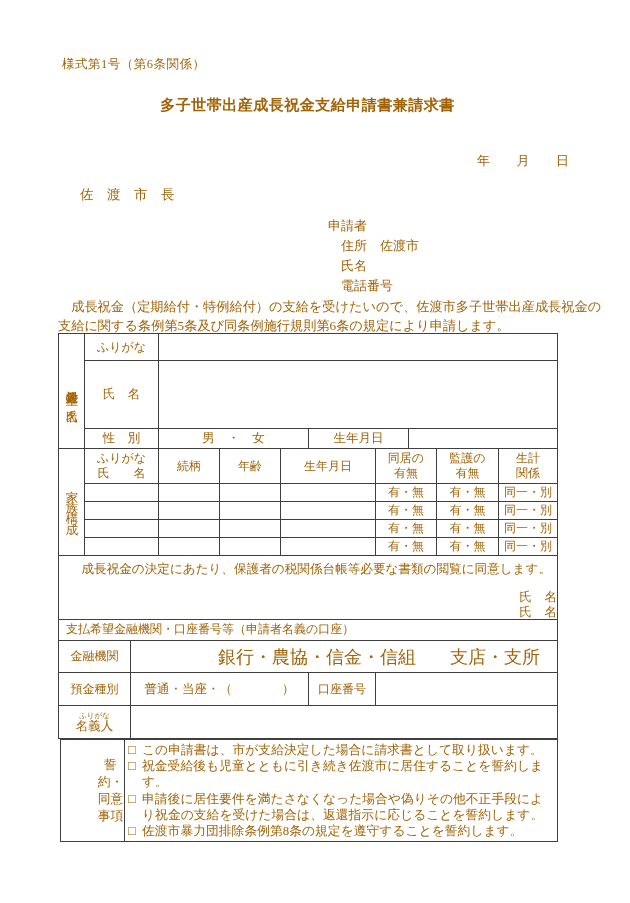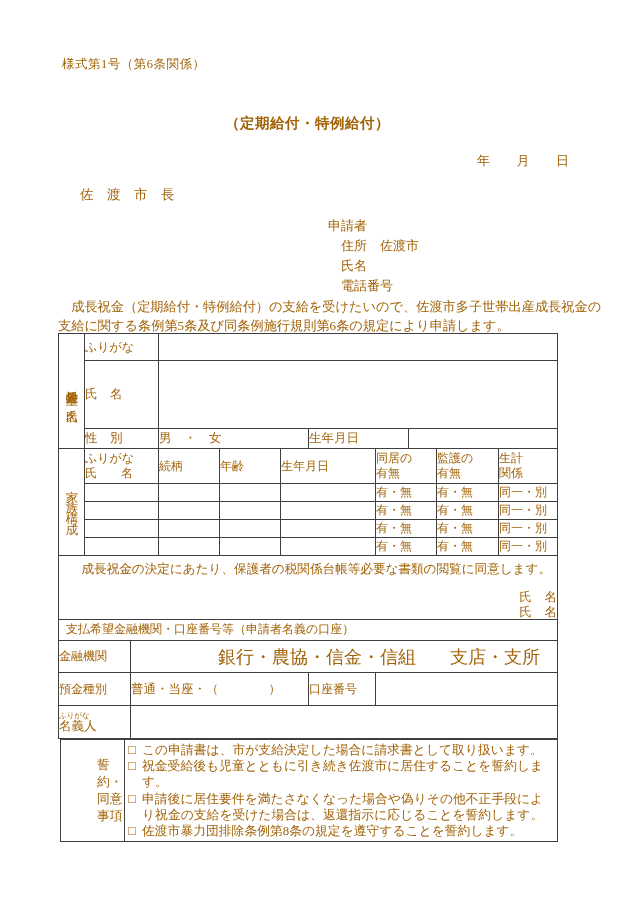"多子世帯出産成長祝金支給申請書兼請求書" div.doc-title { html: none -> <div>多子世帯出産成長祝金支給申請書兼請求書</div> }
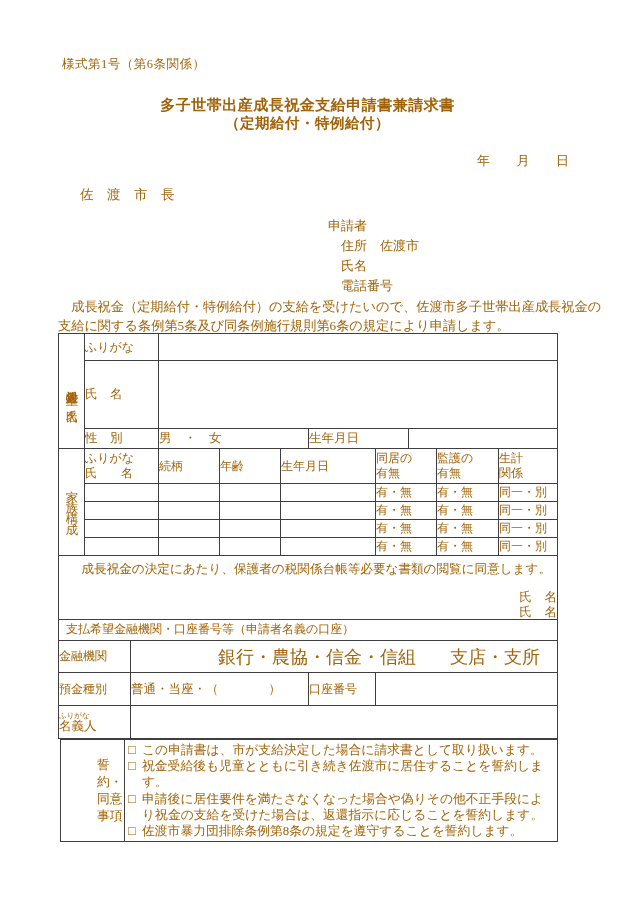"（定期給付・特例給付）" div.doc-subtitle { html: <div>（定期給付・特例給付）</div> -> none }
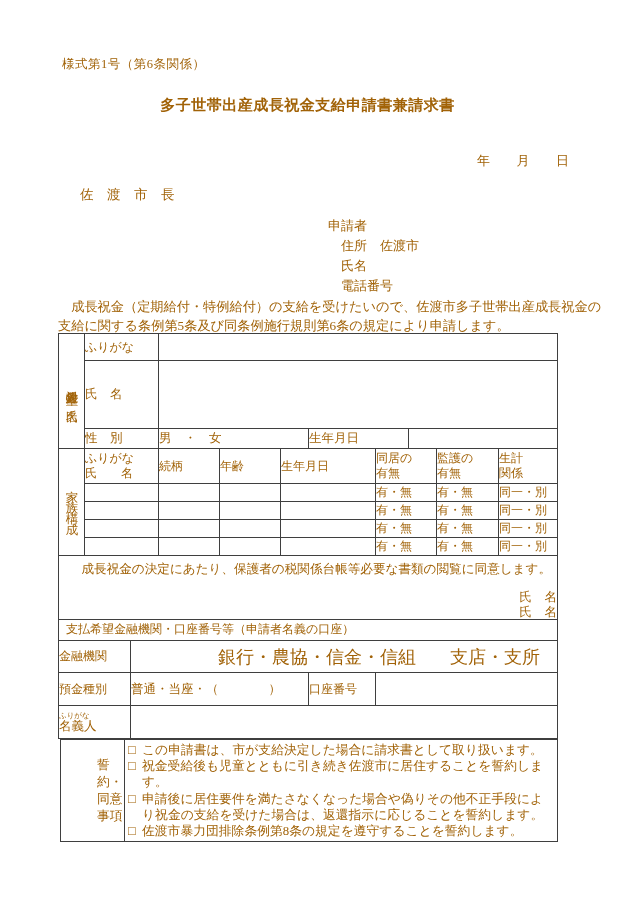"ふりがな" td { text-align: none -> center }
